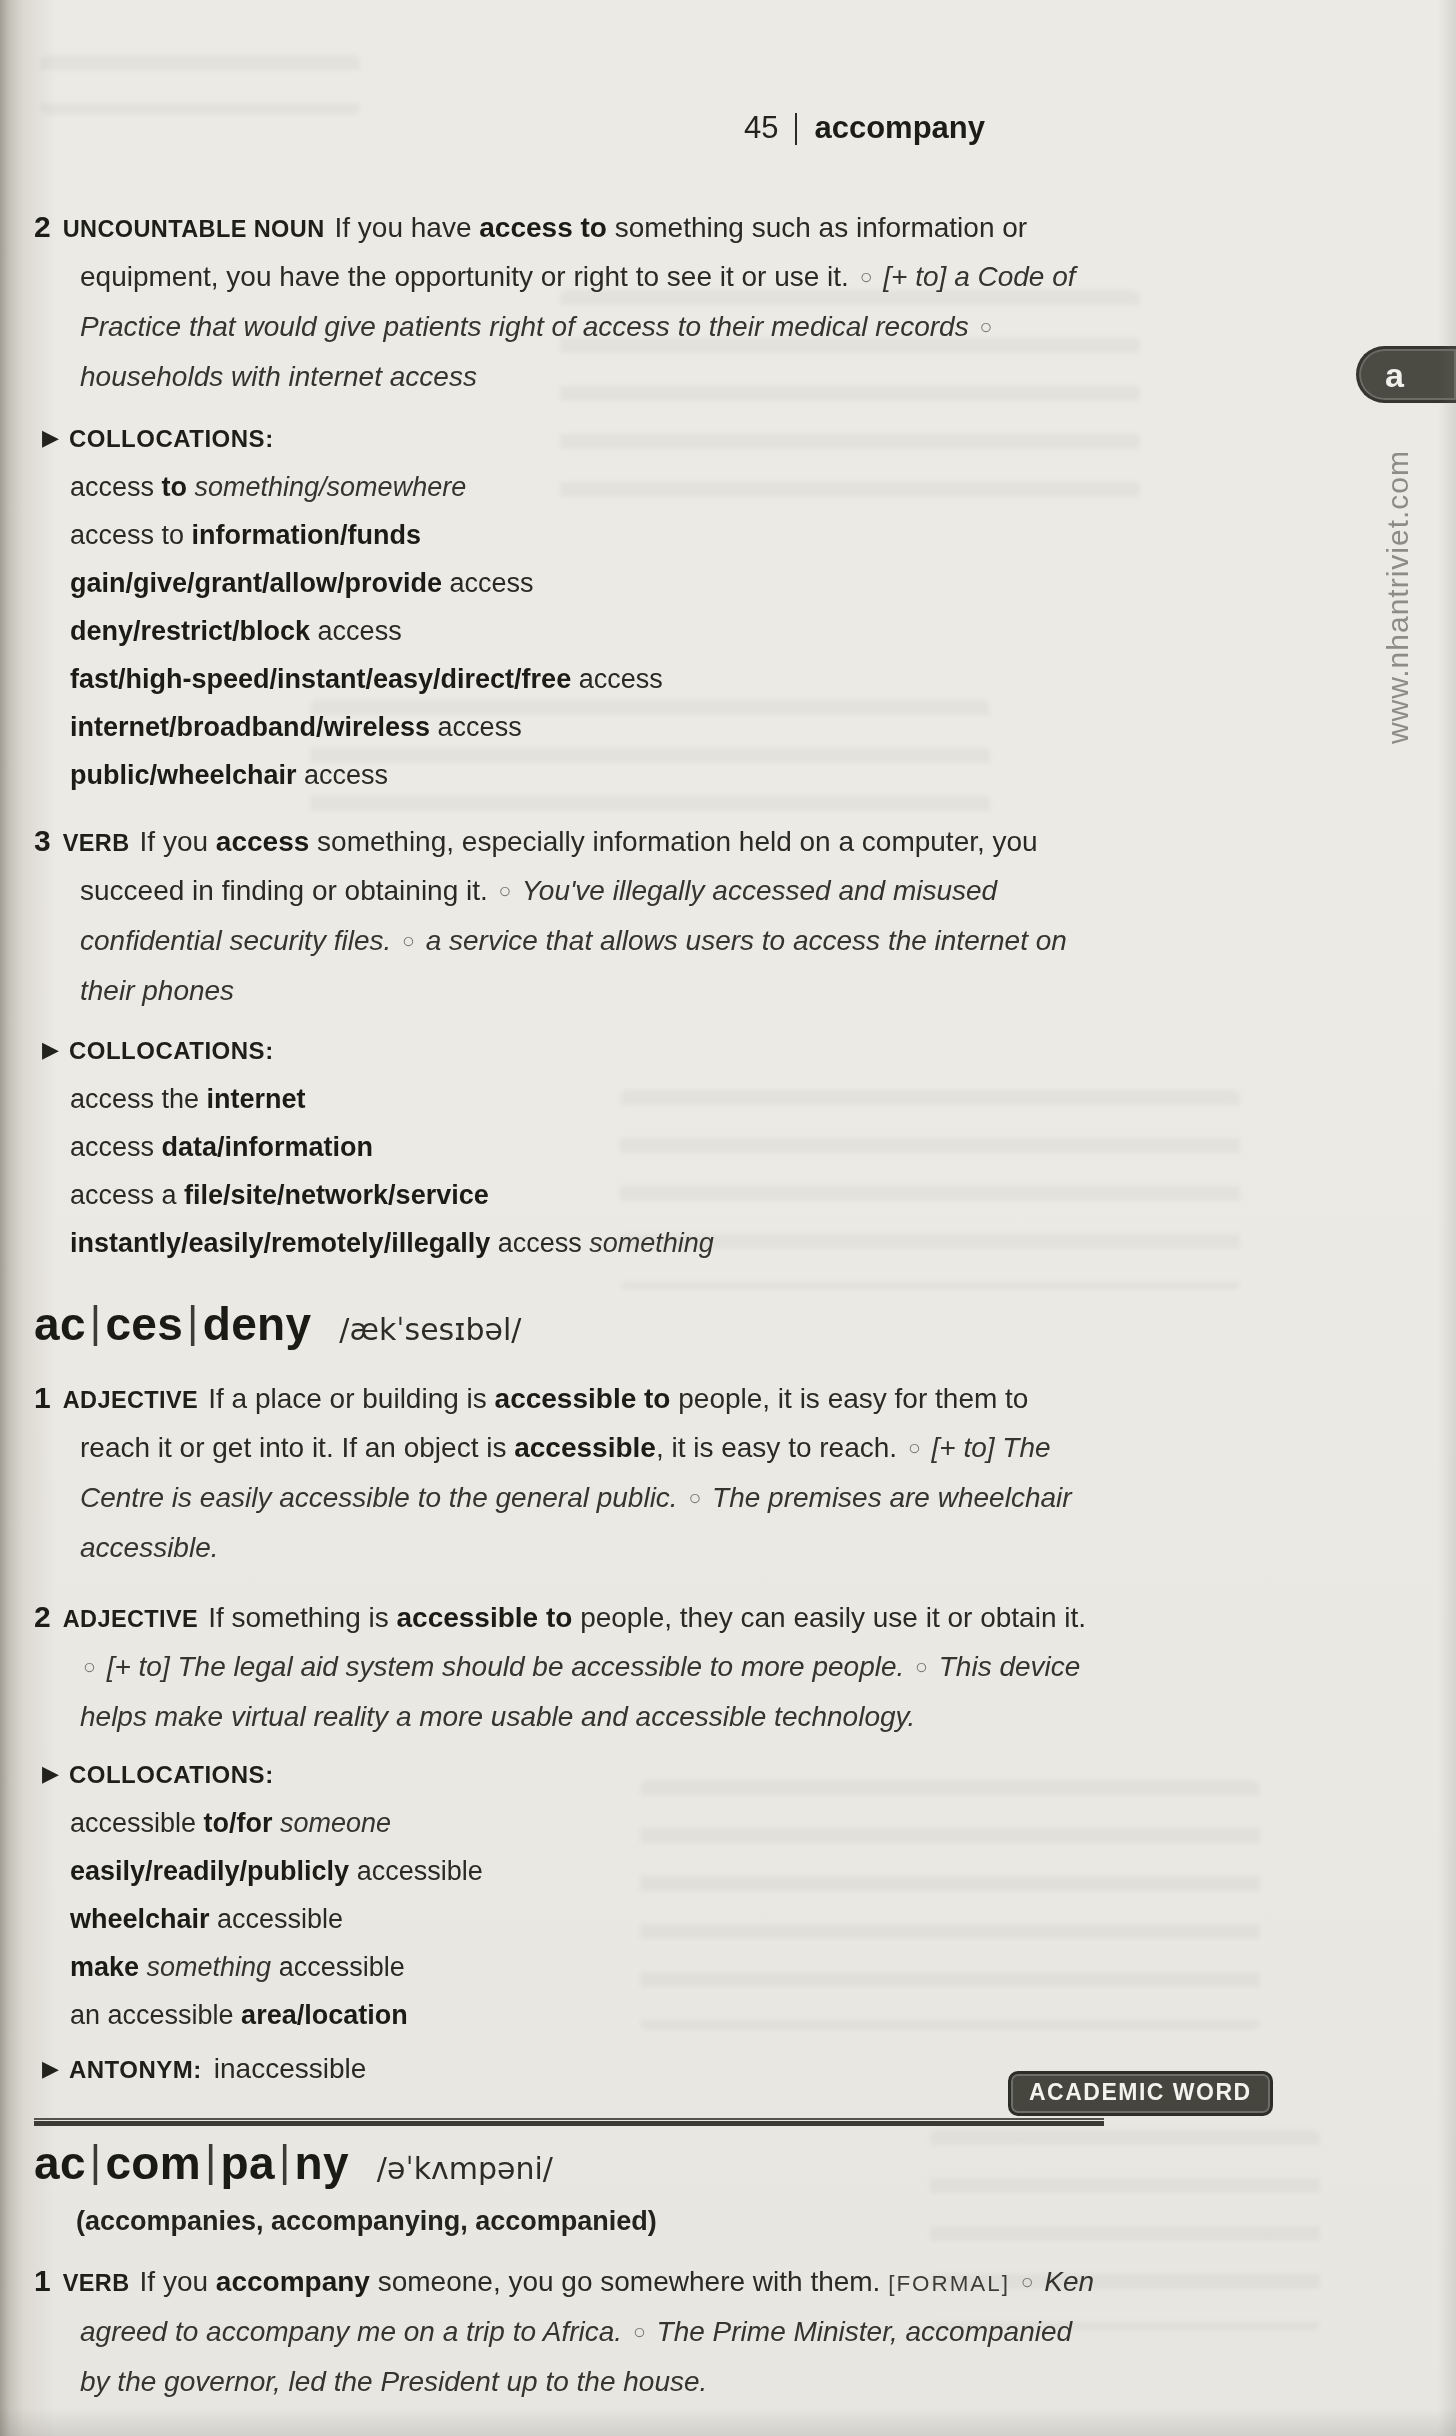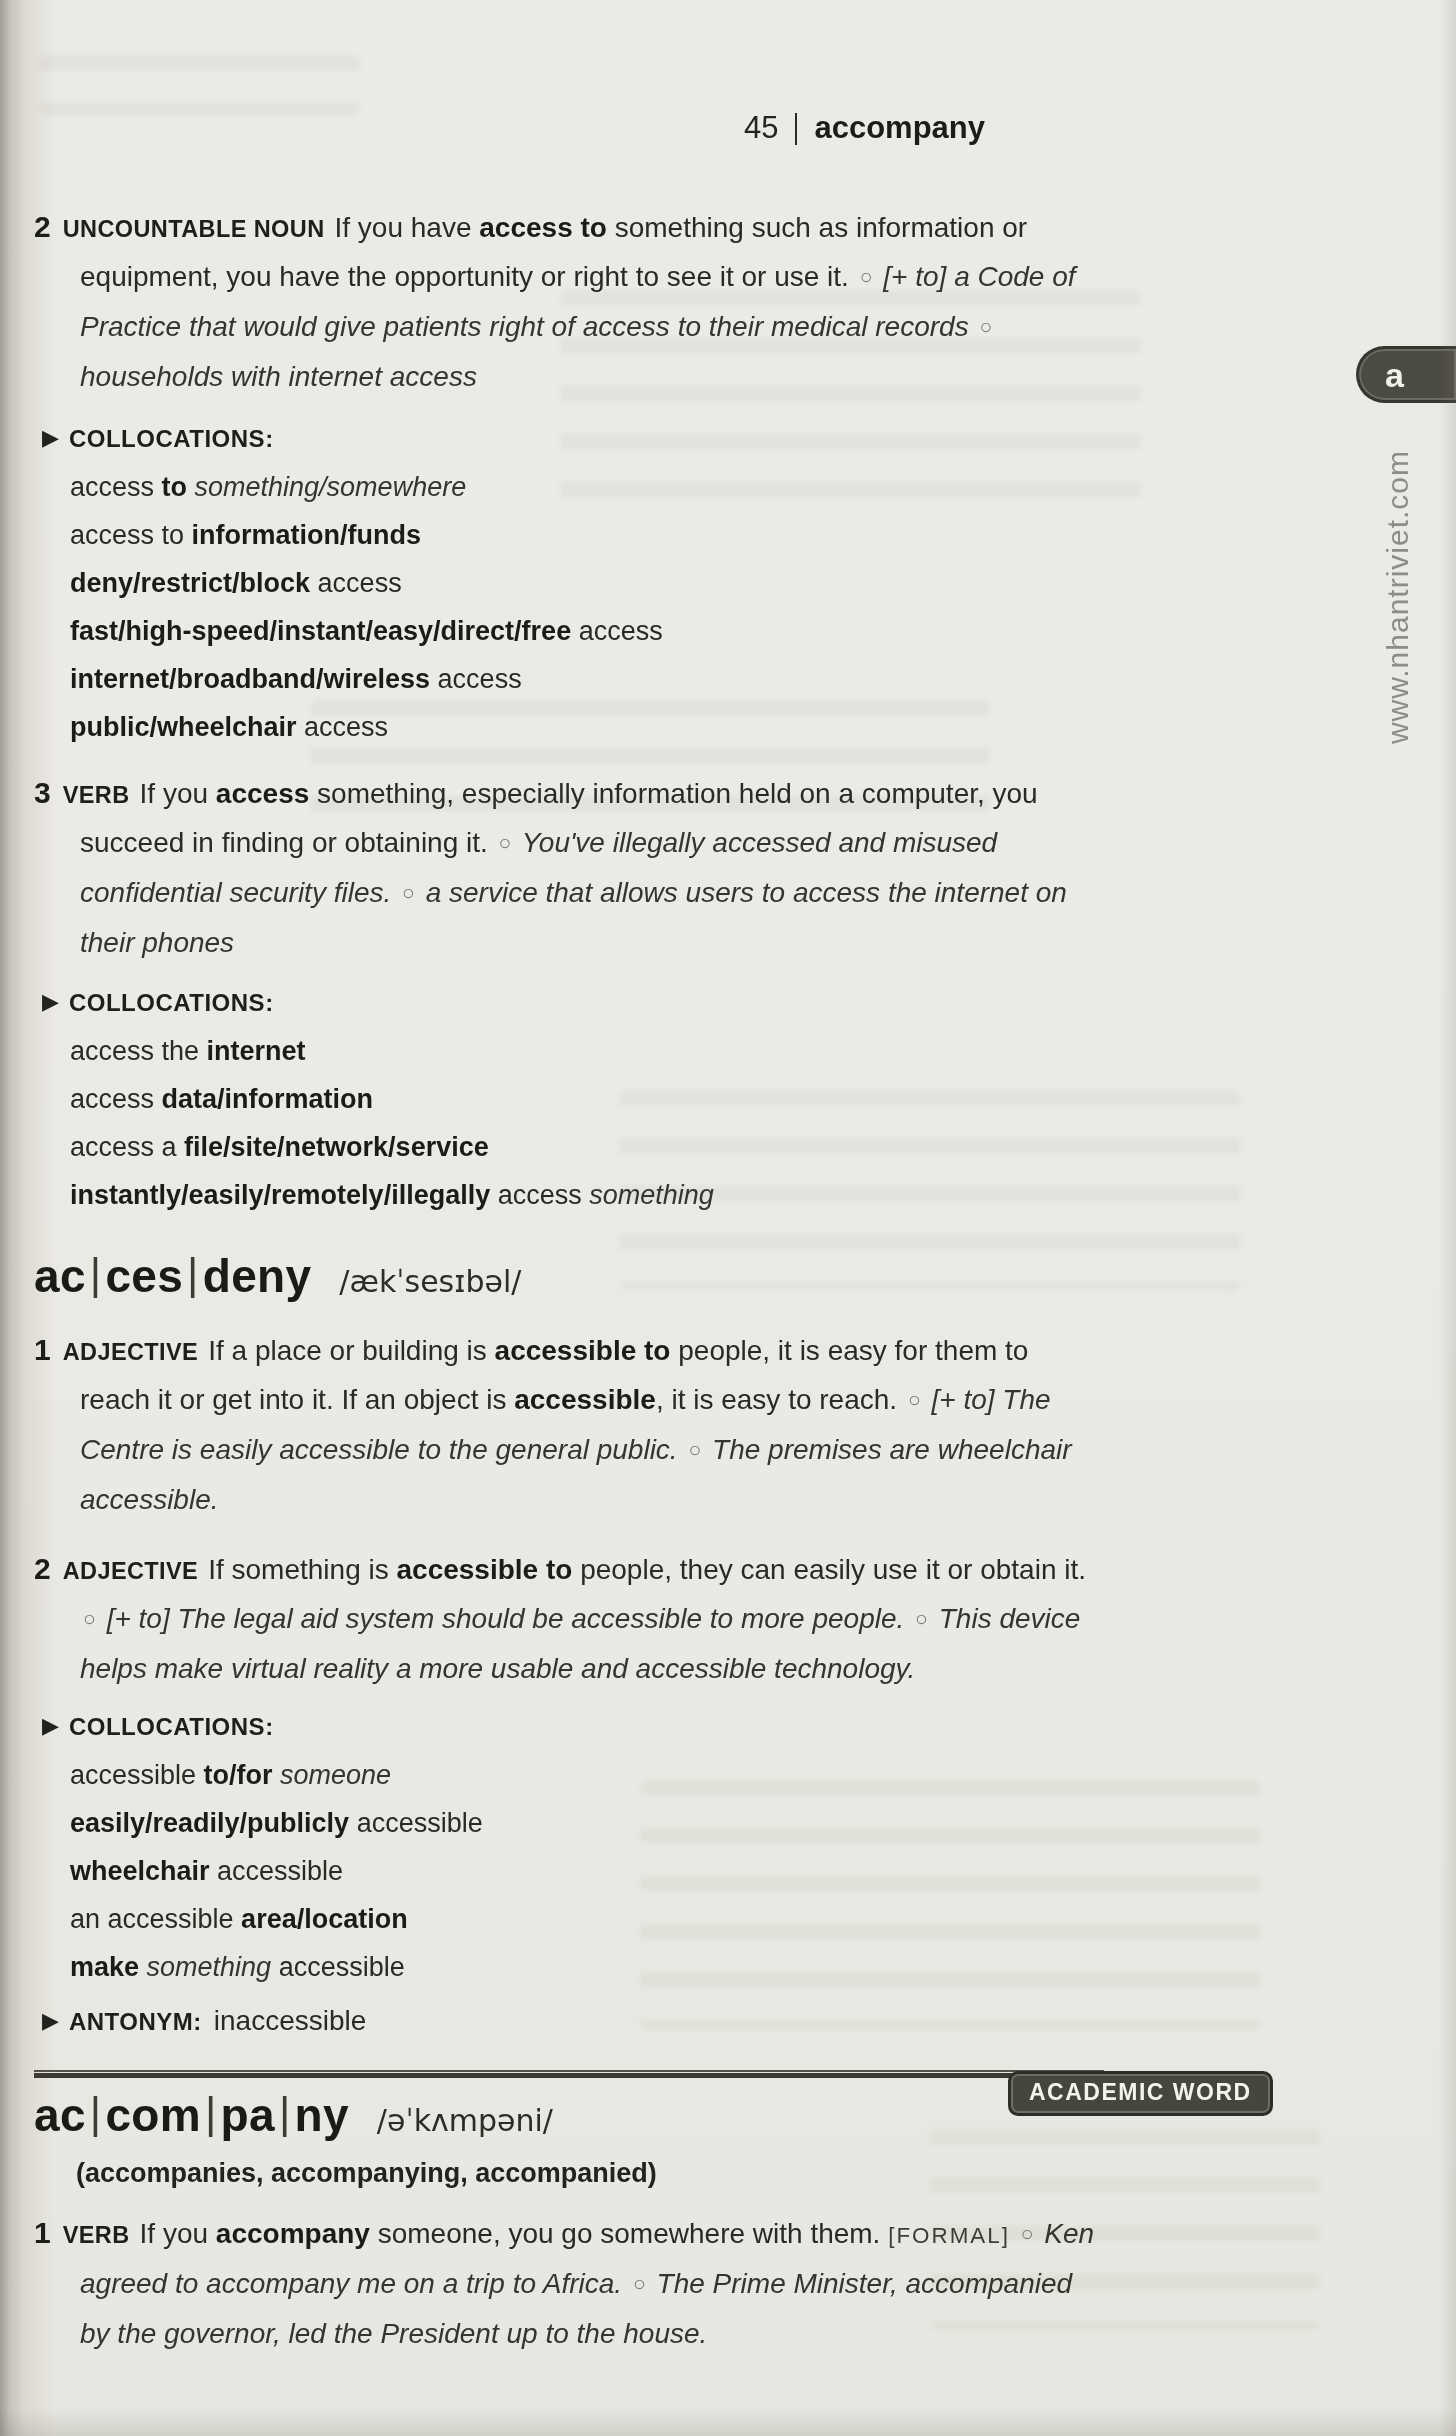"gain/give/grant/allow/provide access" div.cline { html: none -> <div><span>gain/give/grant/allow/provide</span><span> access</span></div> }
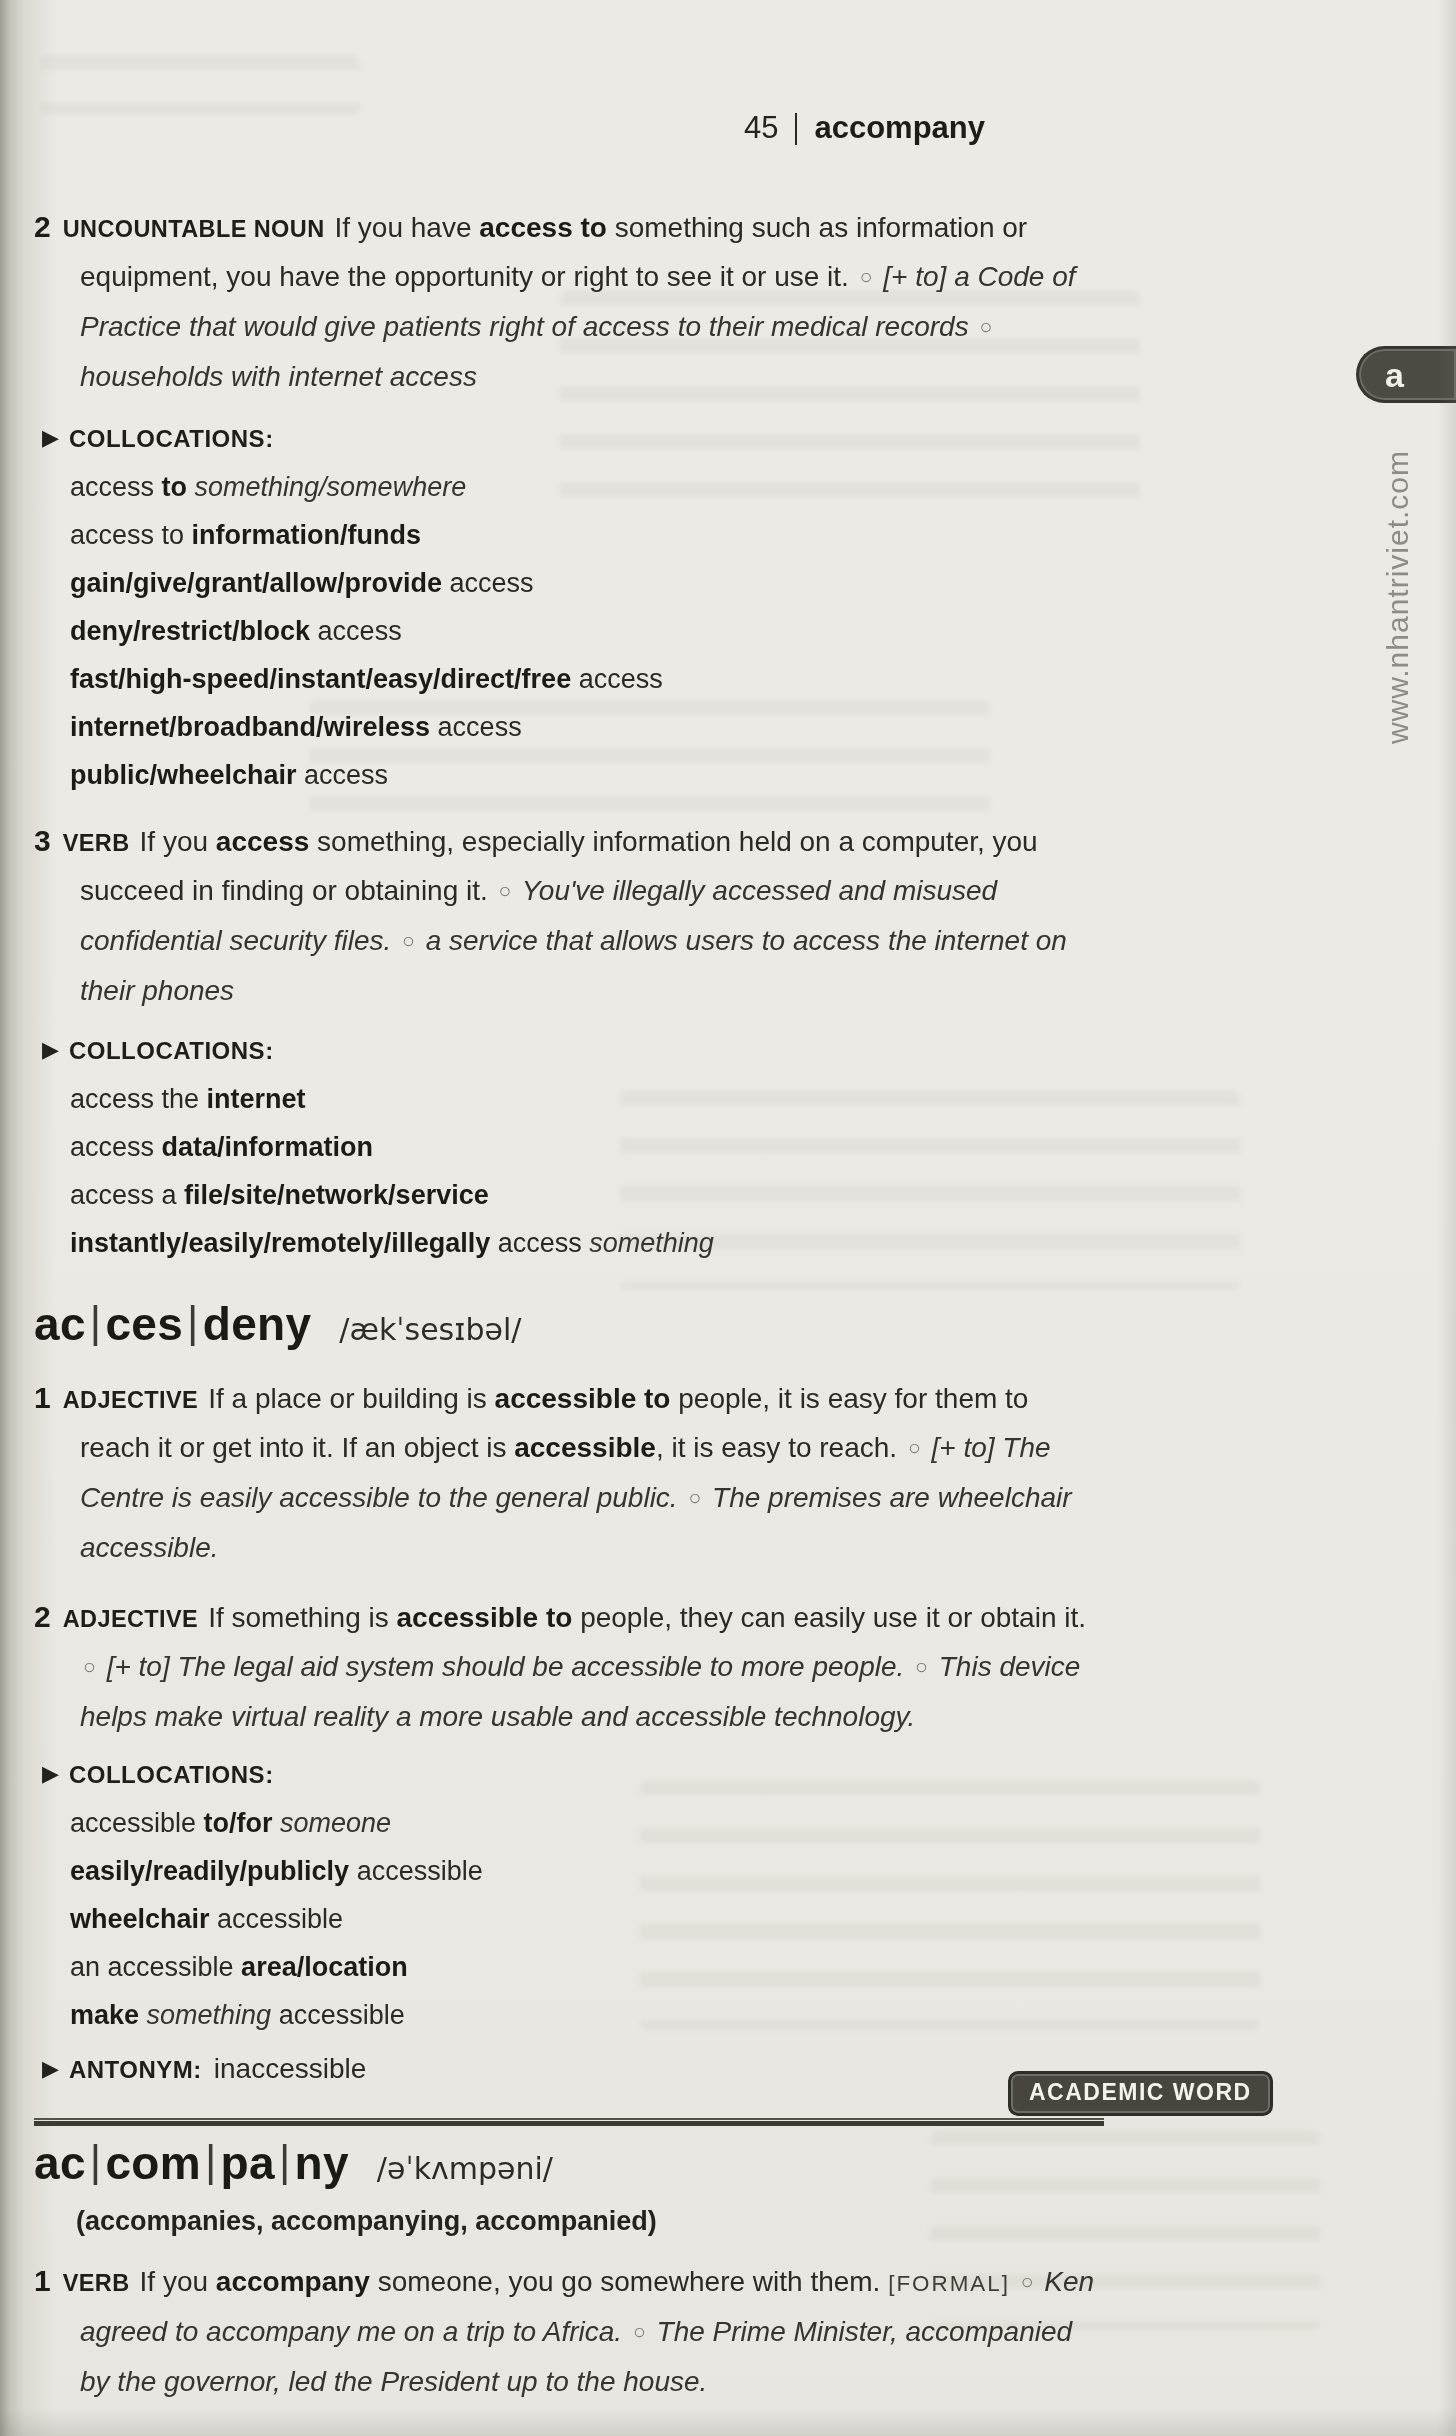"an accessible area/location" div.cline { order: before "make something accessible" -> after "make something accessible" }
